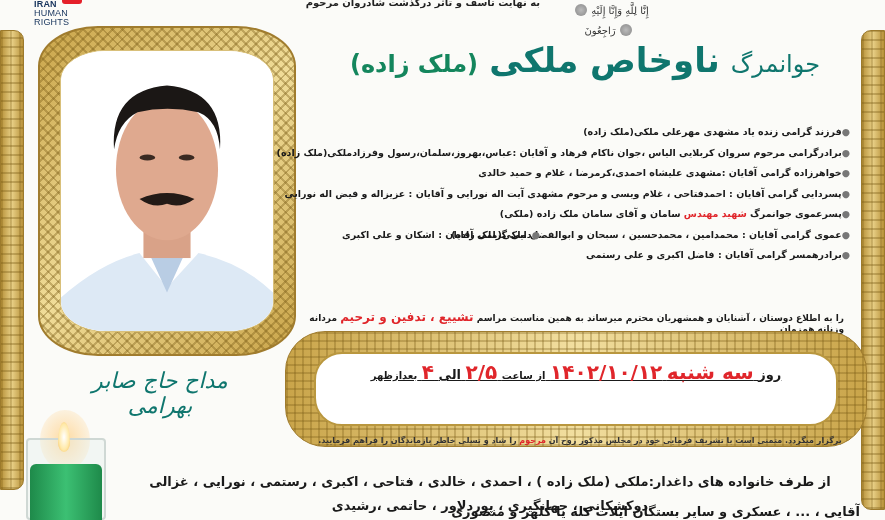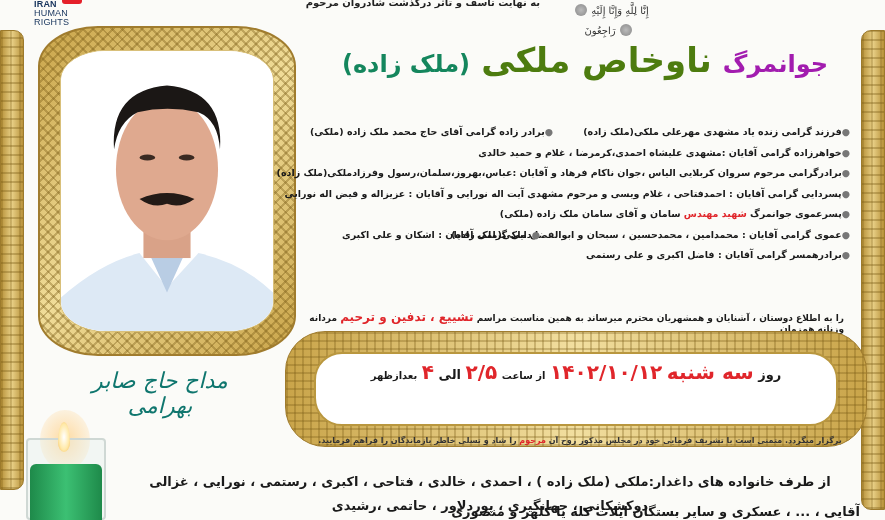"ناوخاص ملکی" .title .name { color: #4d7c0f -> #0f766e }
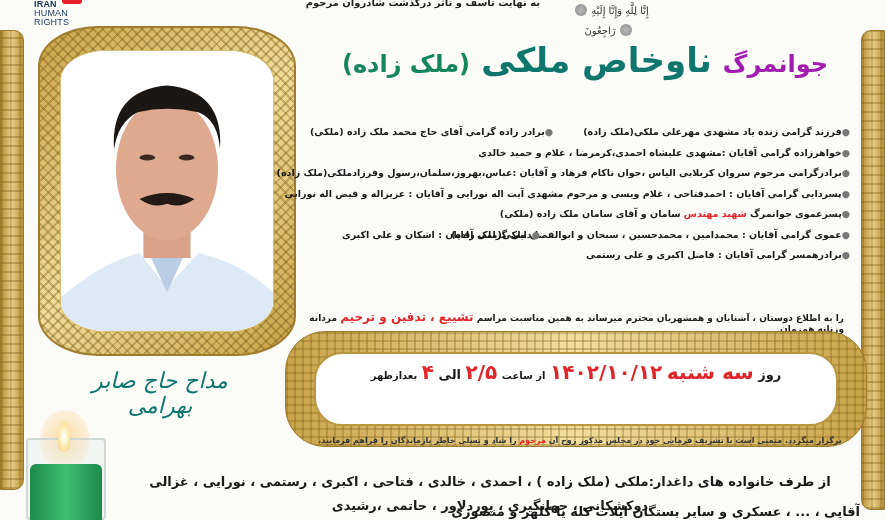"جوانمرگ" .title .prefix { color: #a21caf -> #0f766e; font-weight: bold -> normal }
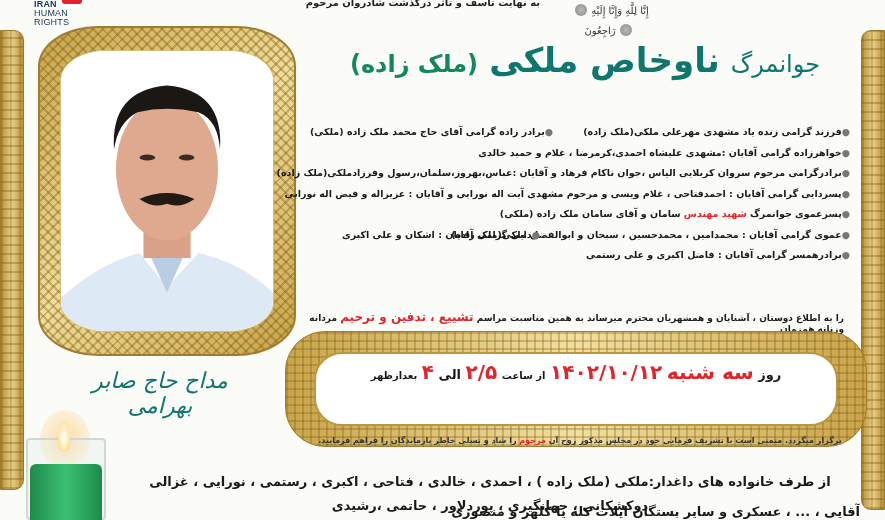"●برادر زاده گرامی آقای حاج" span.col2 { html: <span><span>●</span><span>برادر زاده گرامی آقای حاج محمد ملک زاده (ملکی)</span></span> -> none }
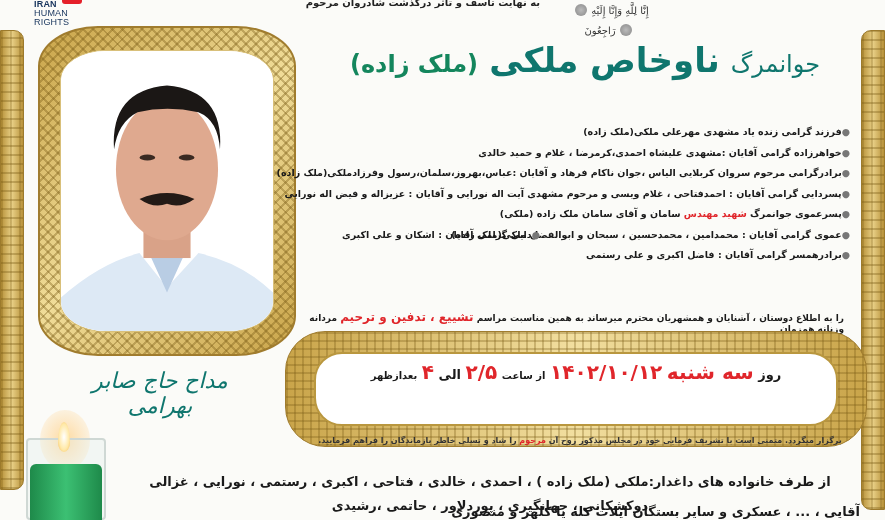"●خواهرزاده گرامی آقایان :مشهدی علیشاه" div.rel-row { order: before "●برادرگرامی مرحوم سروان کربلایی الیاس" -> after "●برادرگرامی مرحوم سروان کربلایی الیاس" }
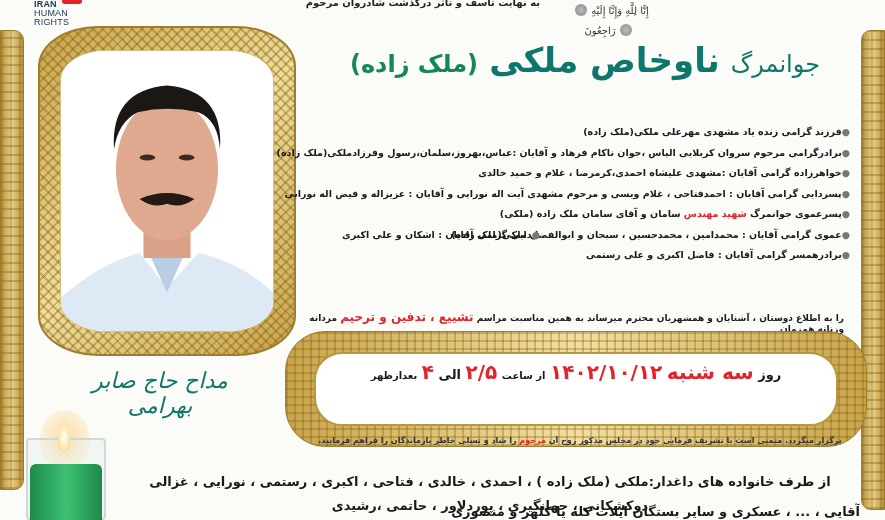"روز سه شنبه ۱۴۰۲/۱۰/۱۲ از" .date-line { text-decoration: none -> underline }
